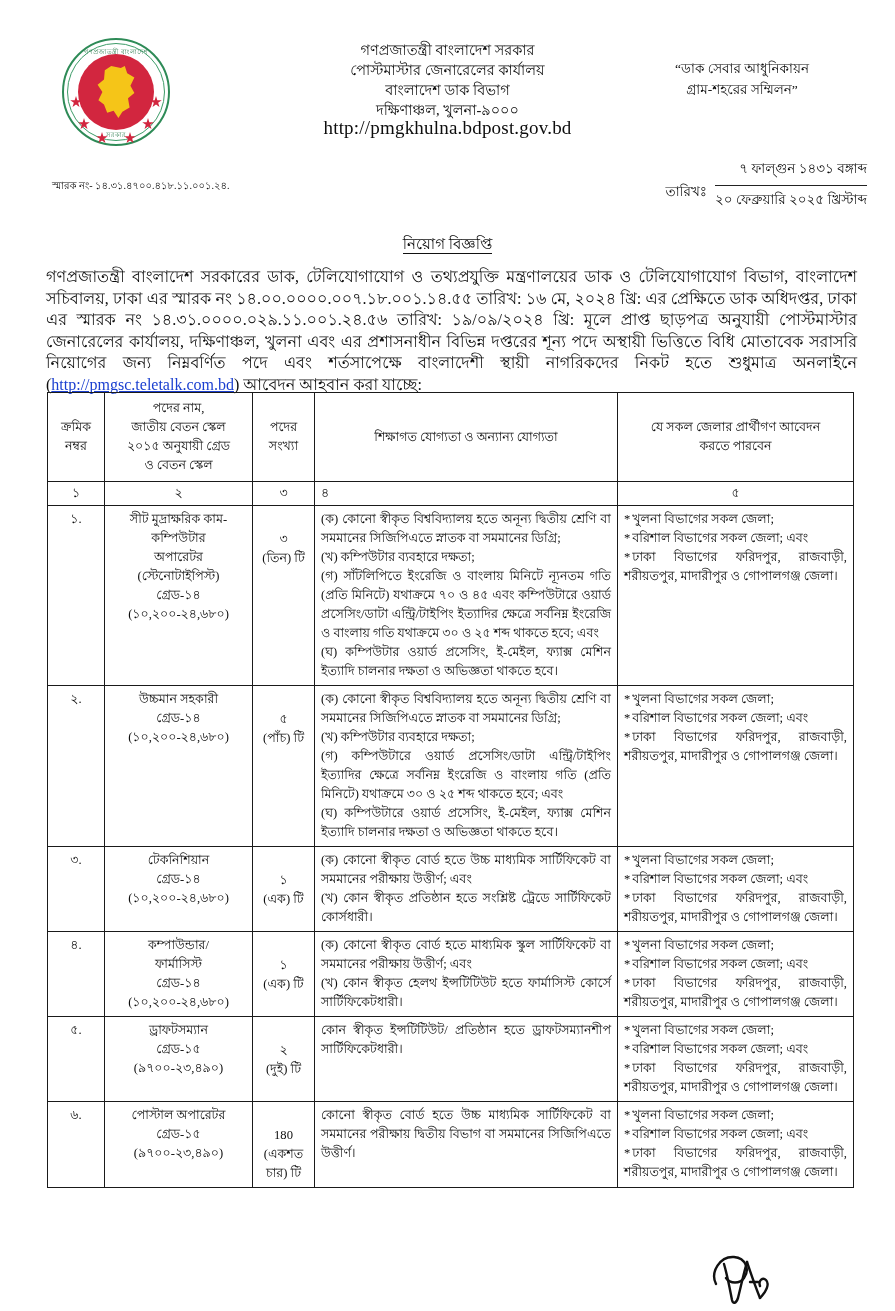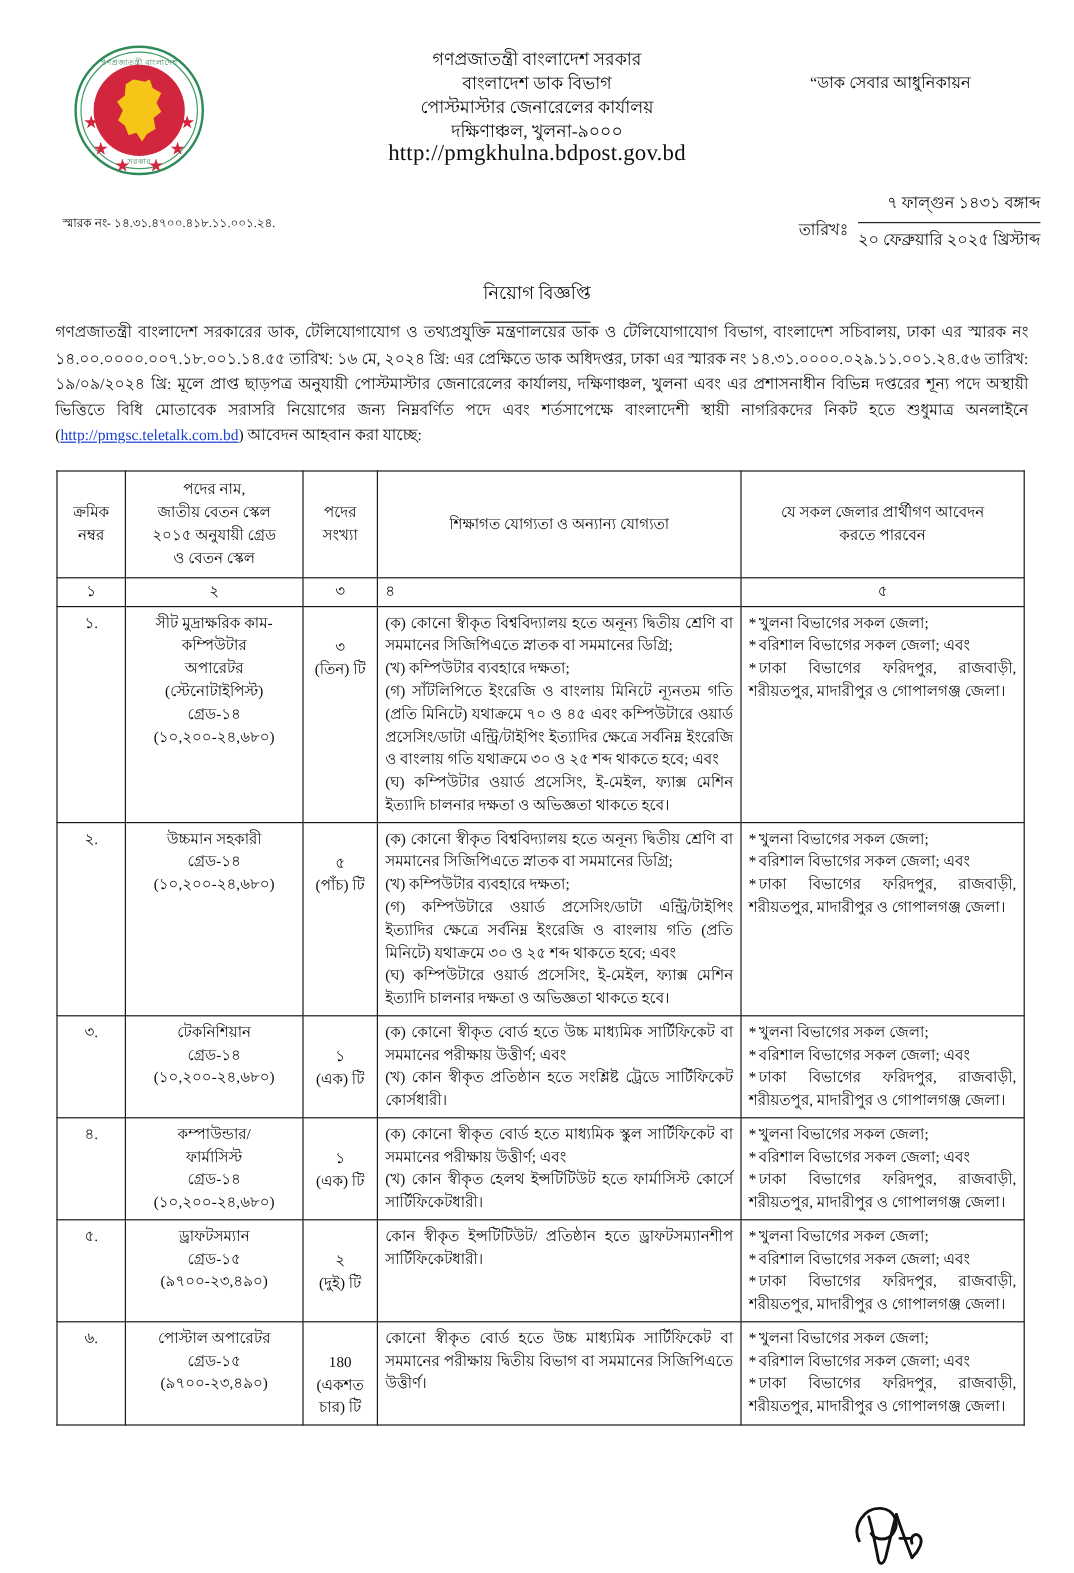"বাংলাদেশ ডাক বিভাগ" div { order: before "পোস্টমাস্টার জেনারেলের কার্যালয়" -> after "পোস্টমাস্টার জেনারেলের কার্যালয়" }
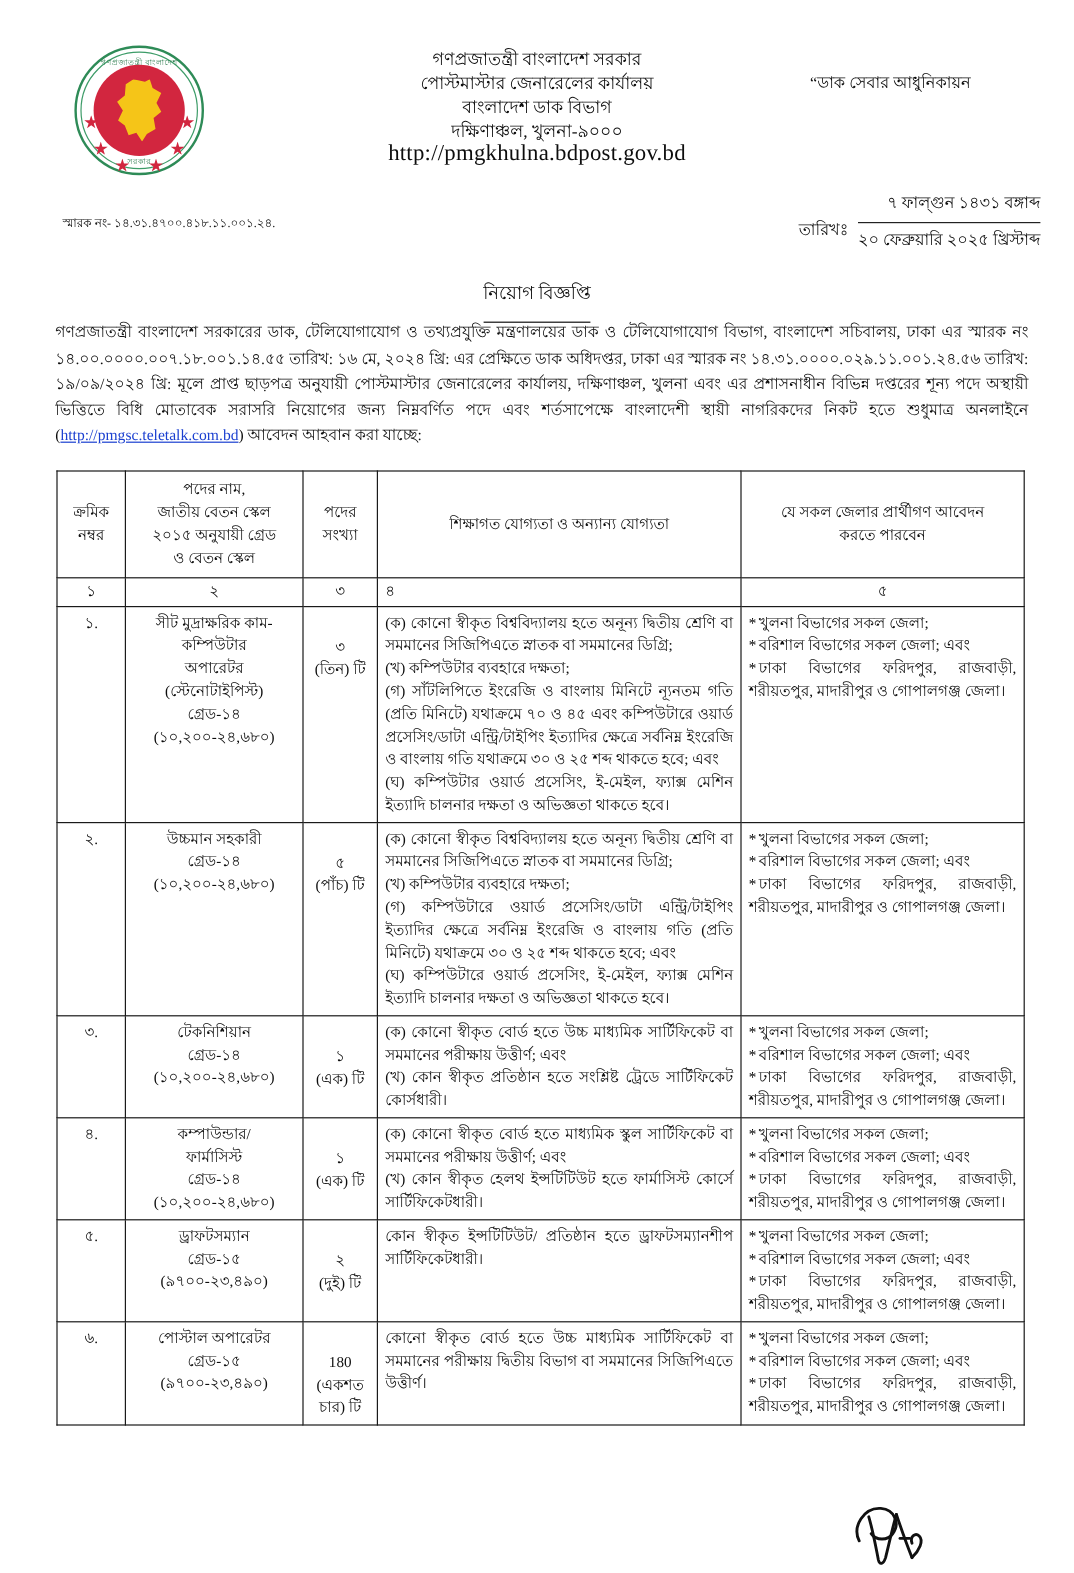"গ্রাম-শহরের সম্মিলন”" div { html: none -> <div>গ্রাম-শহরের সম্মিলন”</div> }
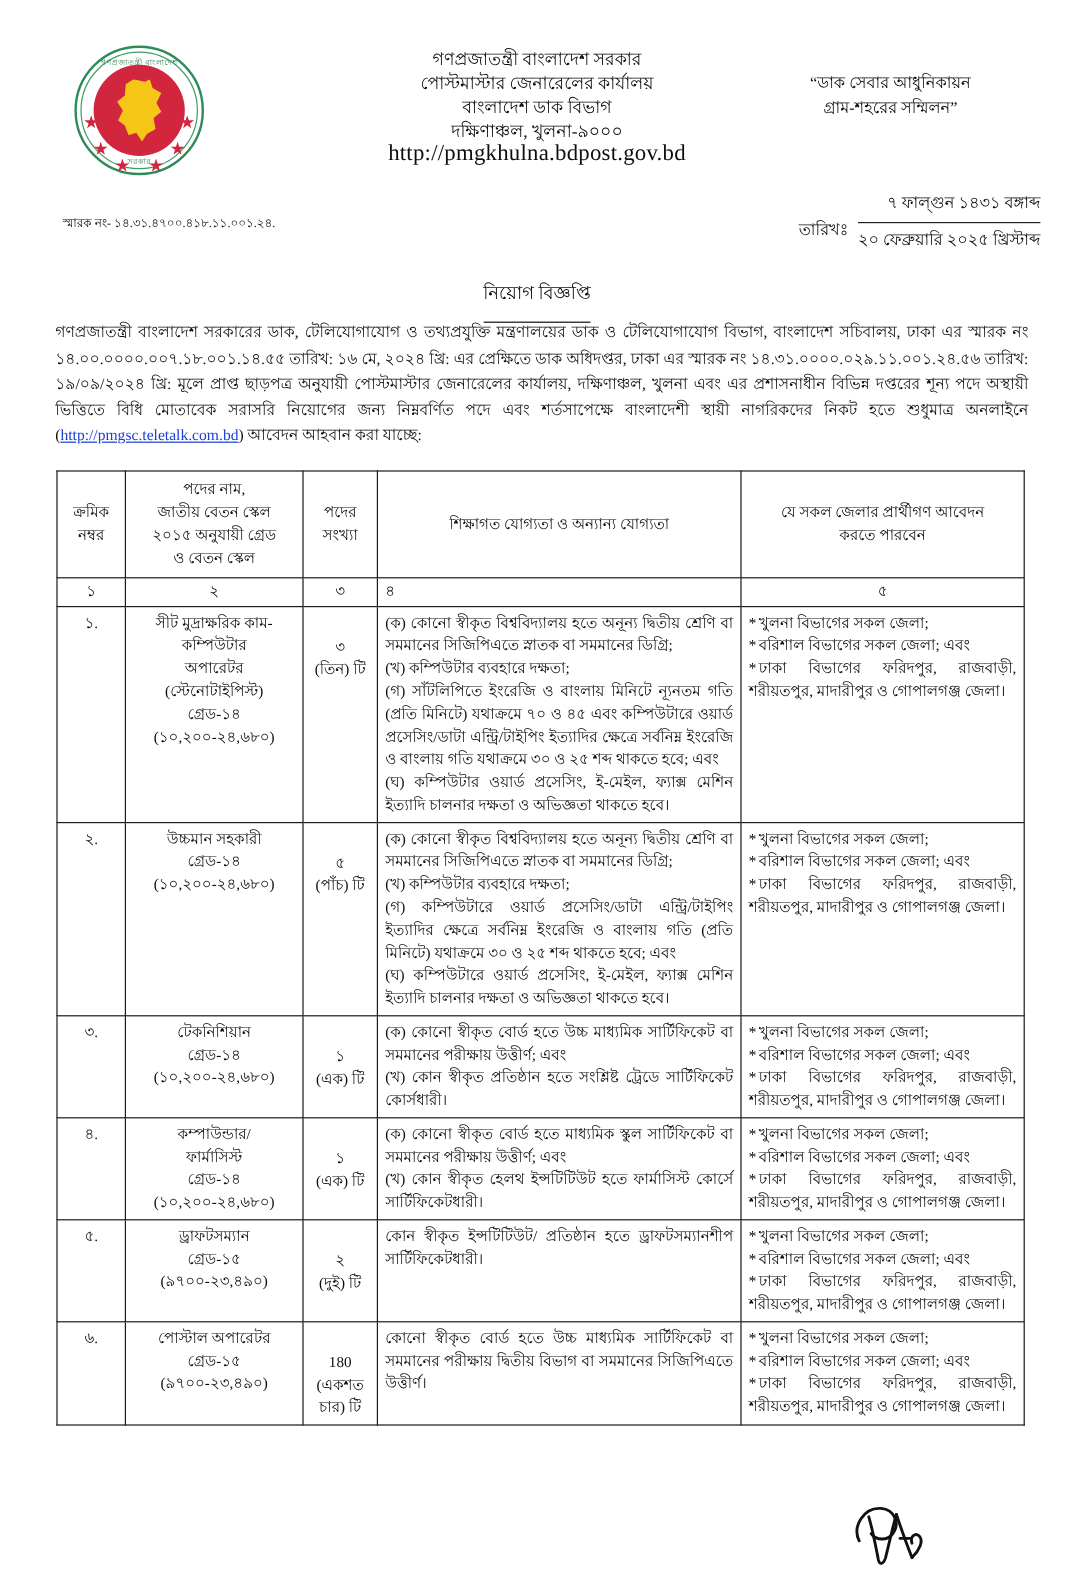"নিয়োগ বিজ্ঞপ্তি" .title span { padding-bottom: 15px -> 1px }
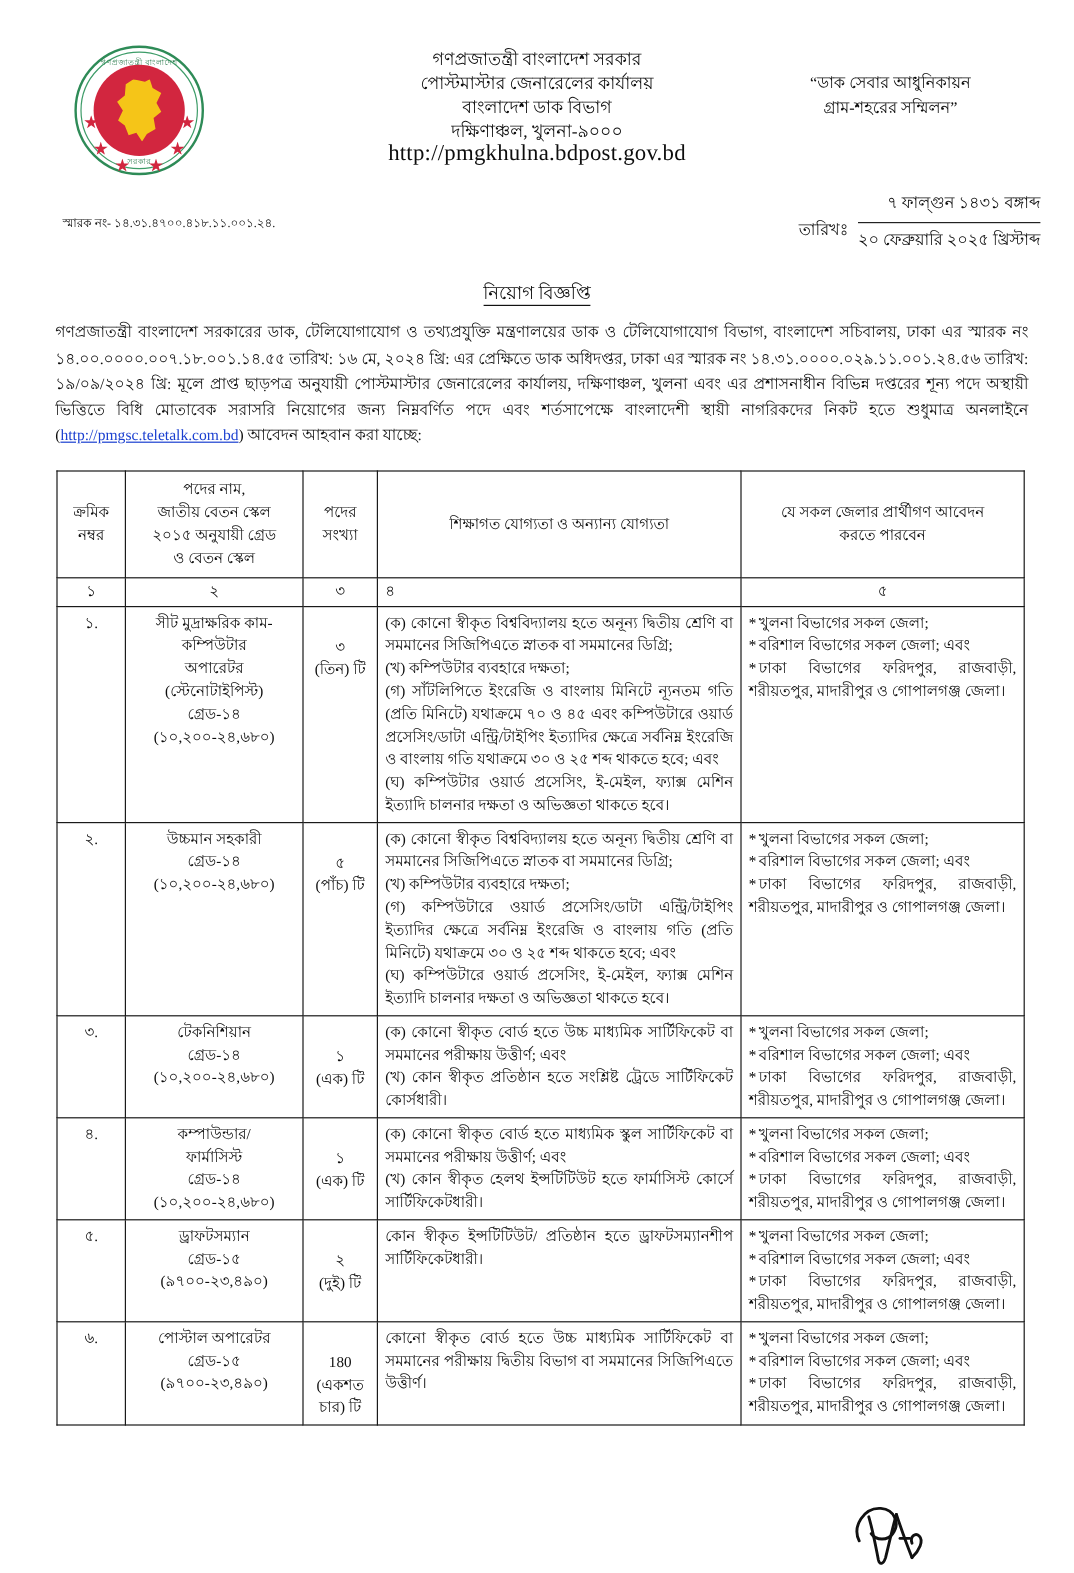"গণপ্রজাতন্ত্রী বাংলাদেশ সরকারের ডাক," .intro { font-size: 13px -> 16px }
